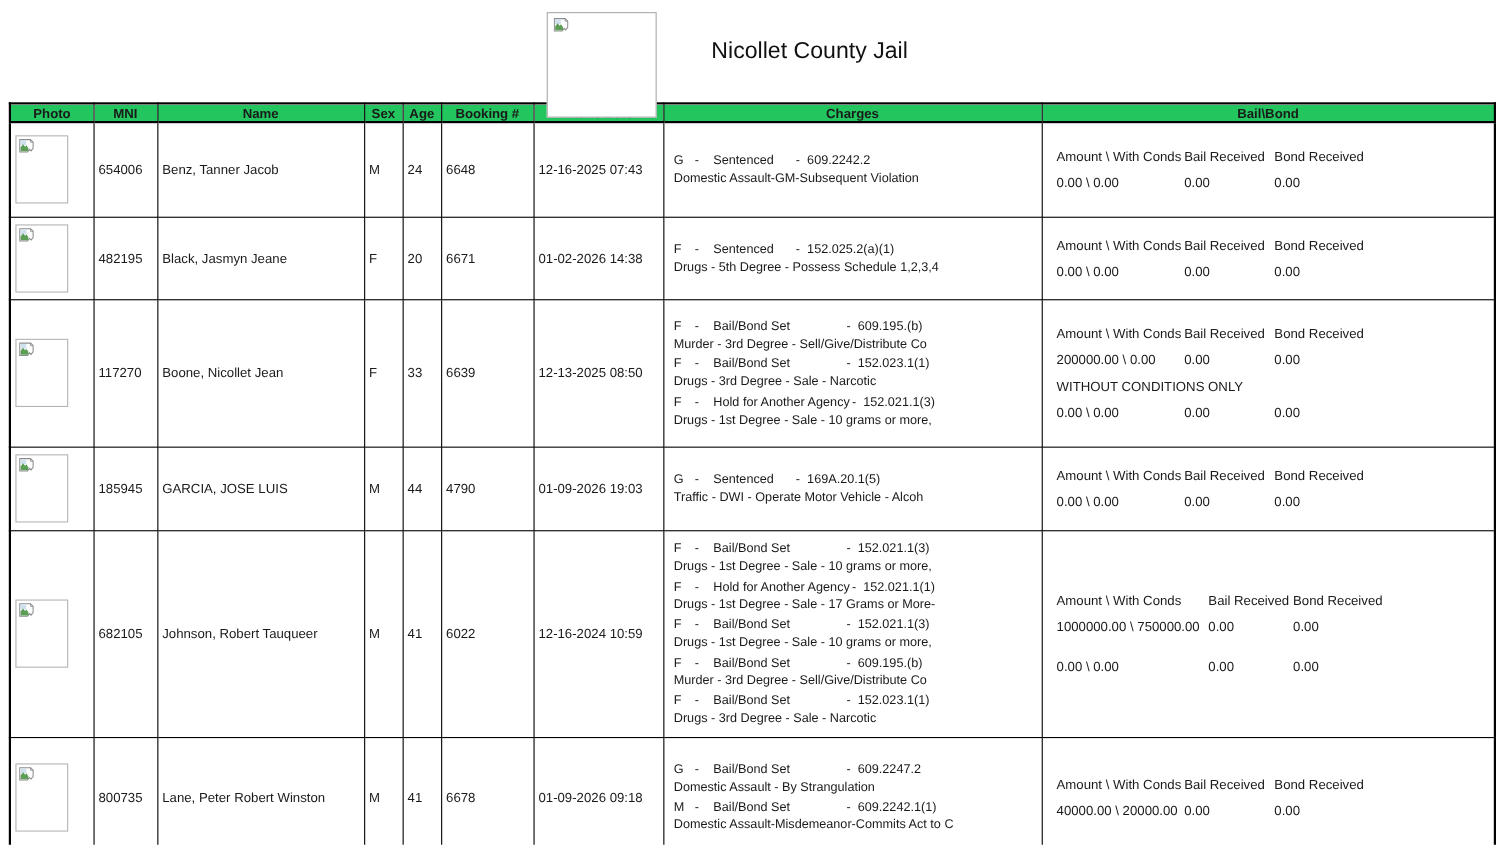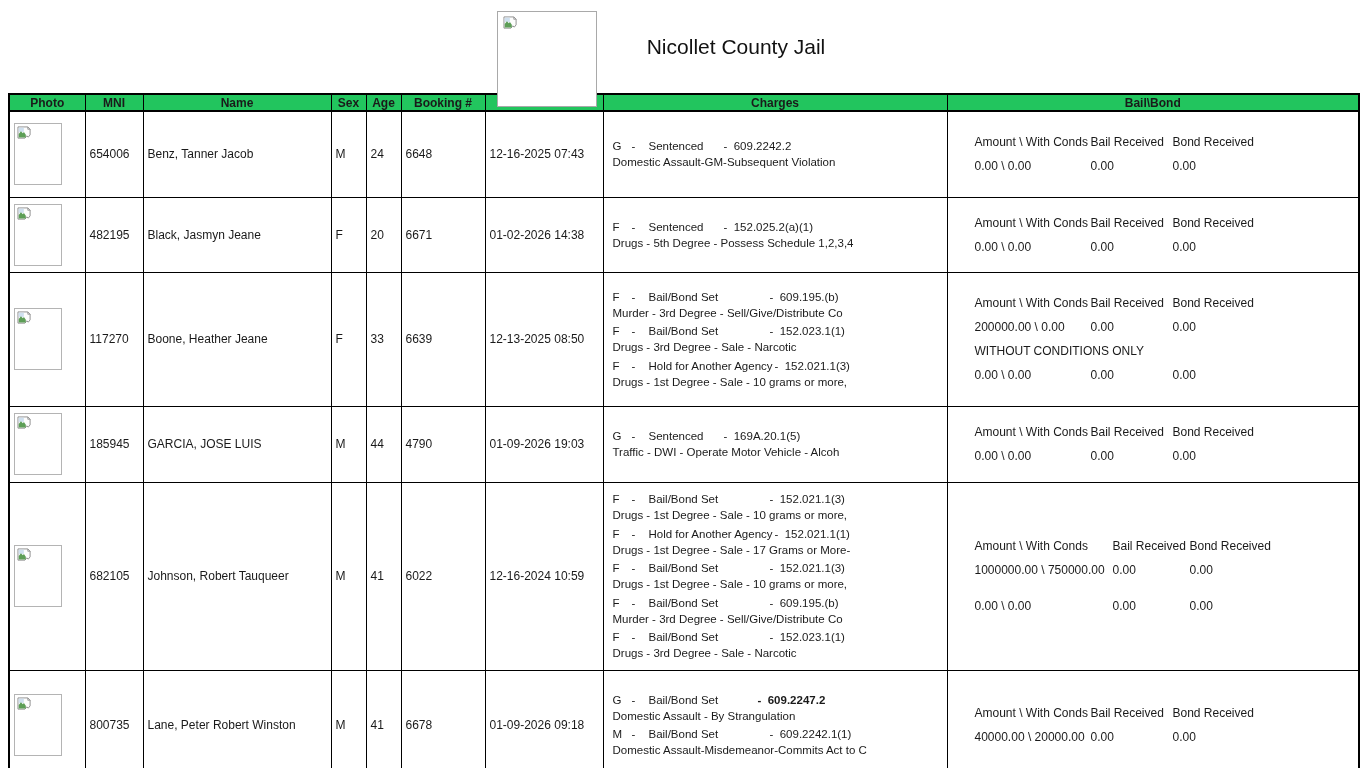"Amount \ With Conds" td.c-bail { padding: 4px 4px 4px 27px -> 4px 4px 4px 13px }
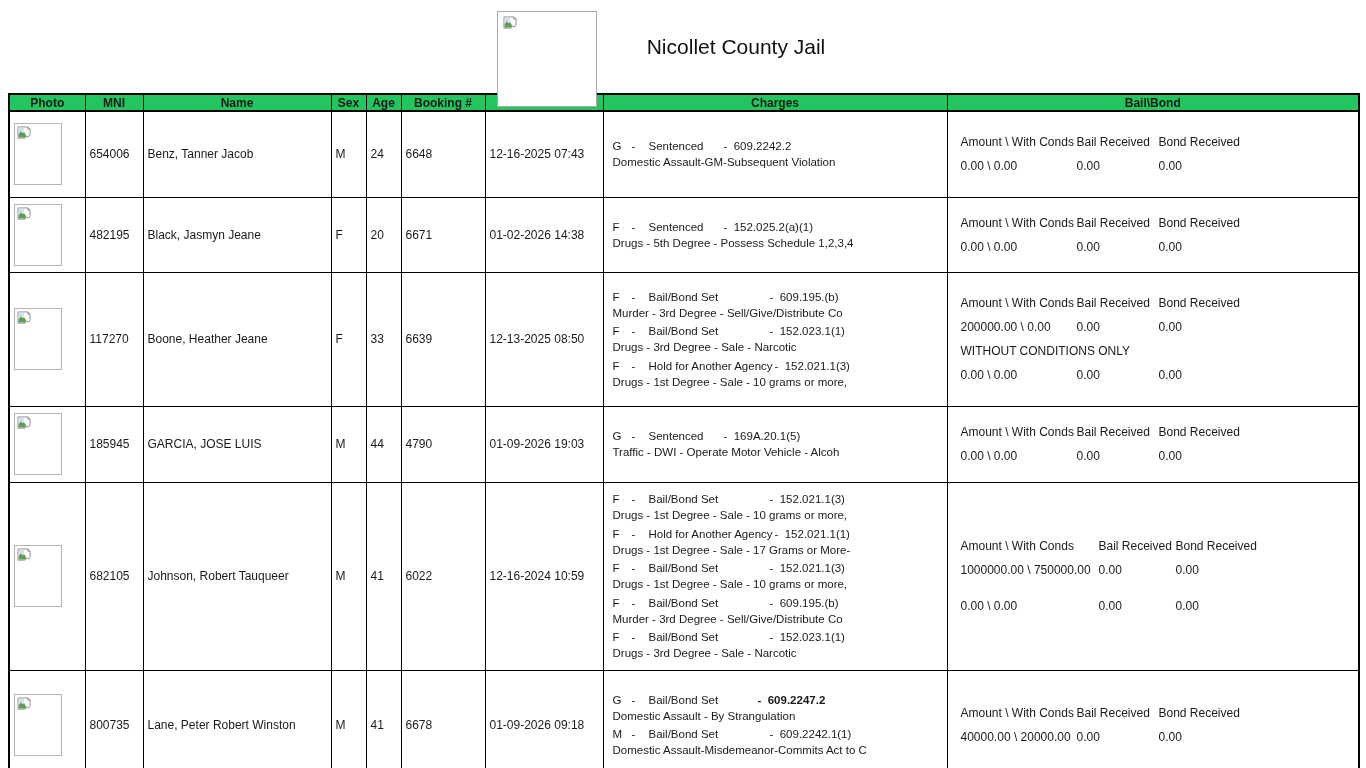"Boone, Heather Jeane" td.c-name { text: Heather Jeane -> Nicollet Jean }
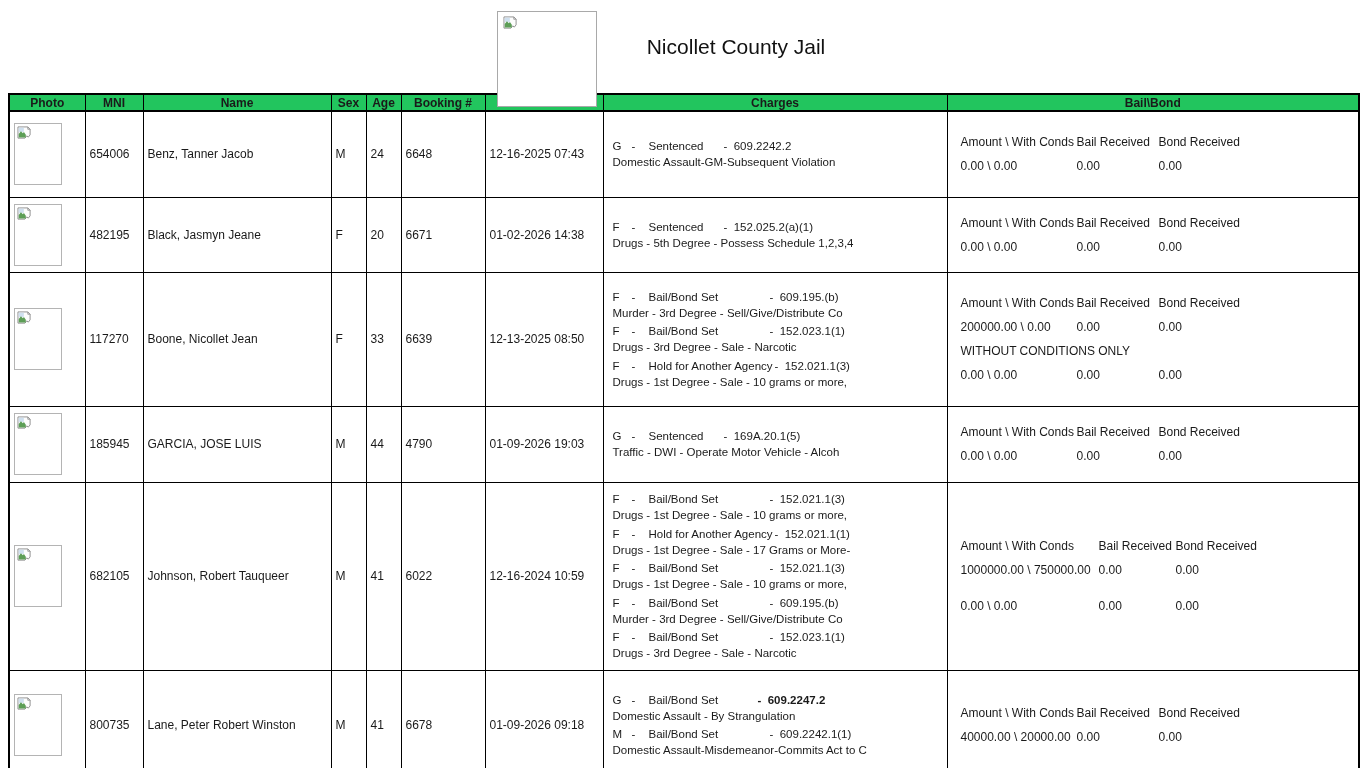"- 609.2247.2" span.cst { font-weight: bold -> none; left: 145px -> 157px }
